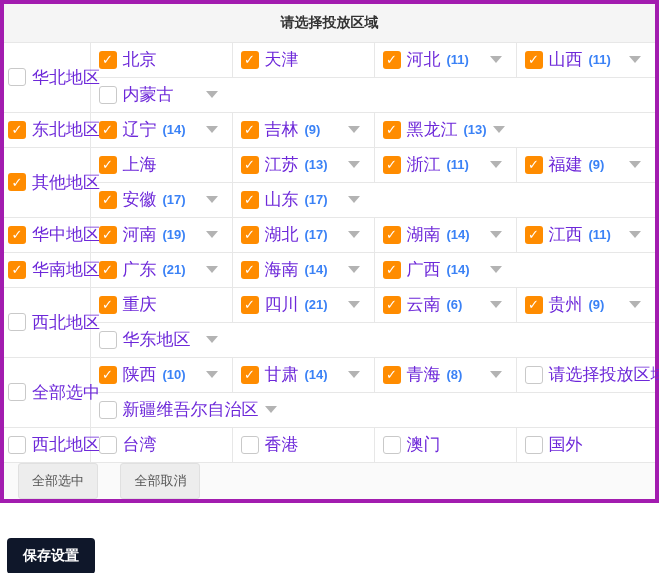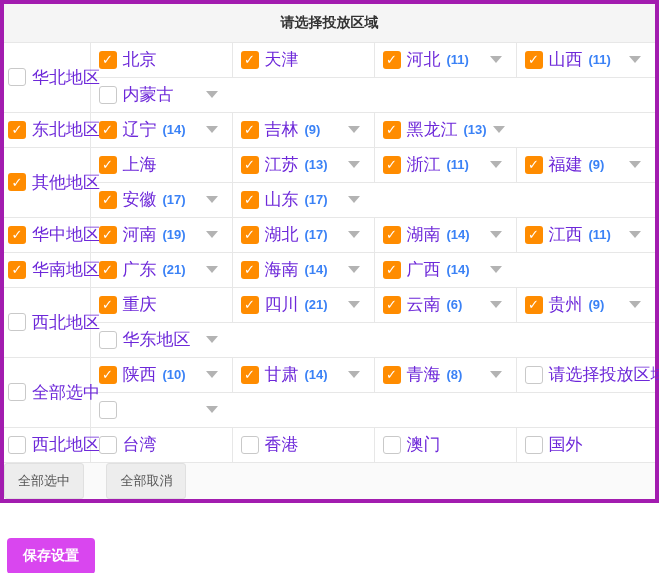"新疆维吾尔自治区" span.lbl { html: none -> <span>新疆维吾尔自治区</span> }
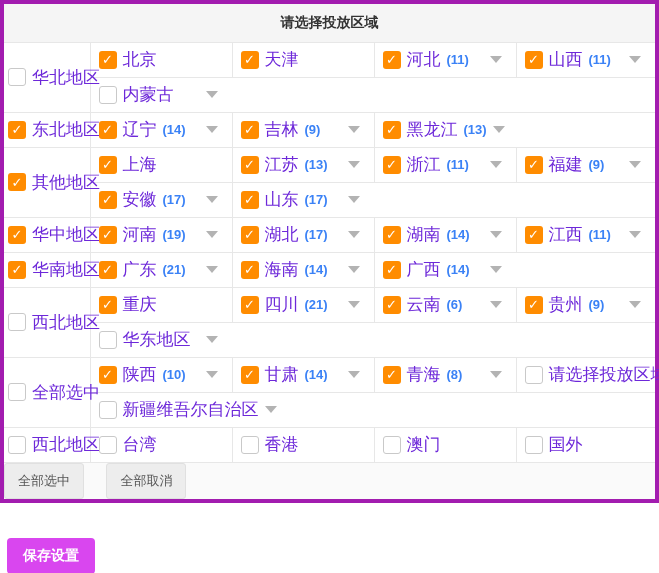"全部选中 全部取消" .foot-inner { padding-left: none -> 14px }
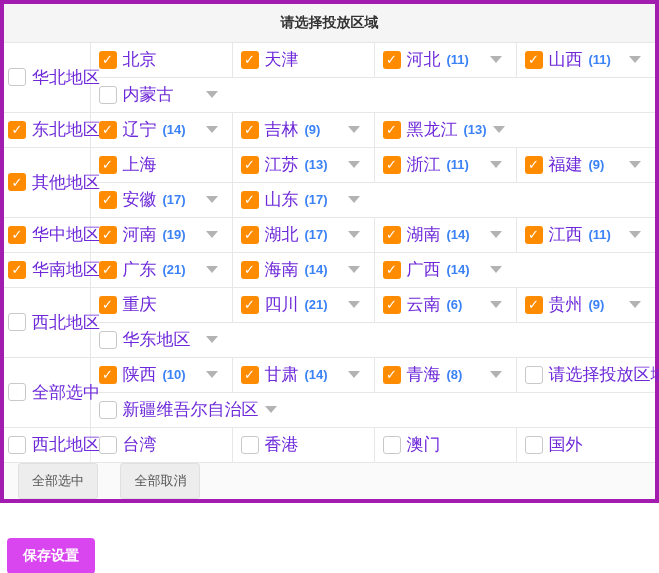"保存设置" .save-btn { background: #d946ef -> #0f172a }
